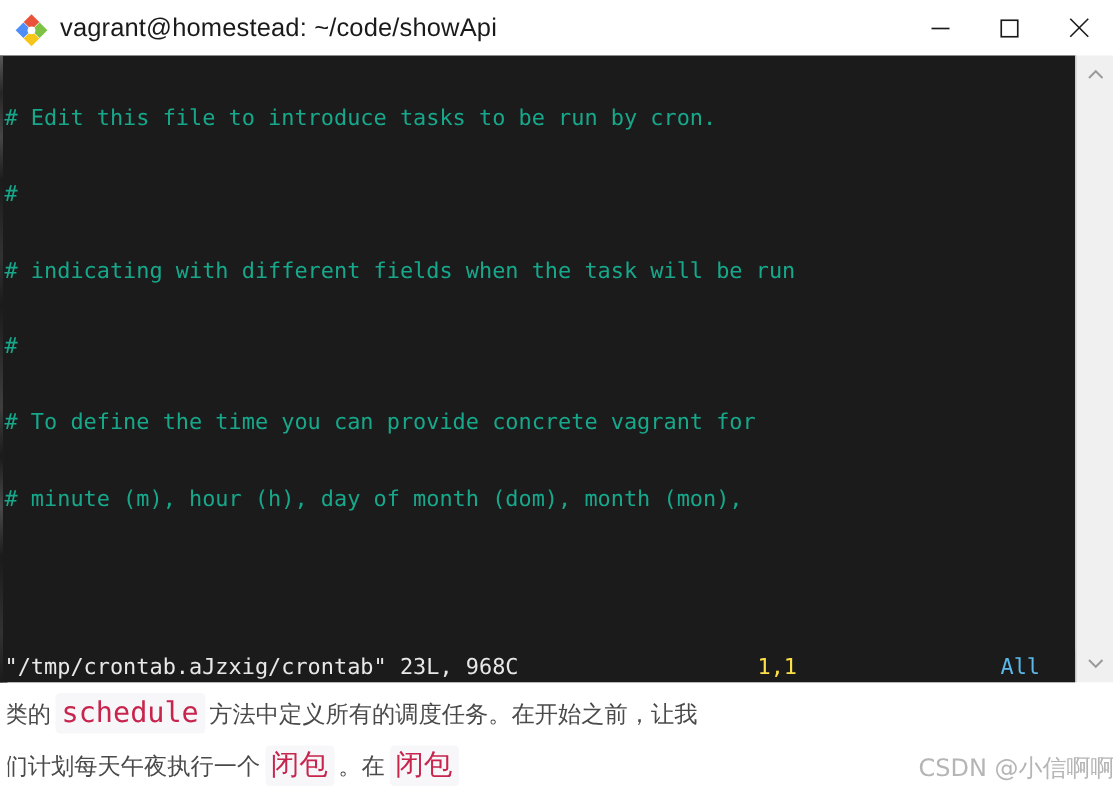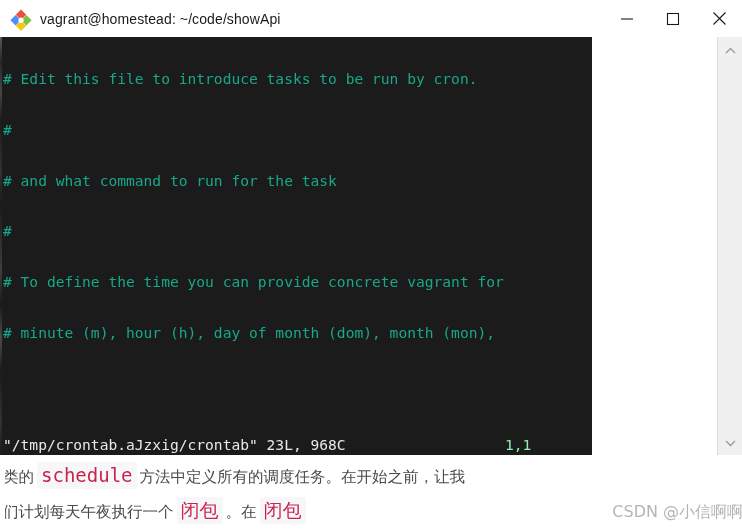"vagrant@homestead: ~/code/showApi" .tb-title { font-size: 14px -> 17px }
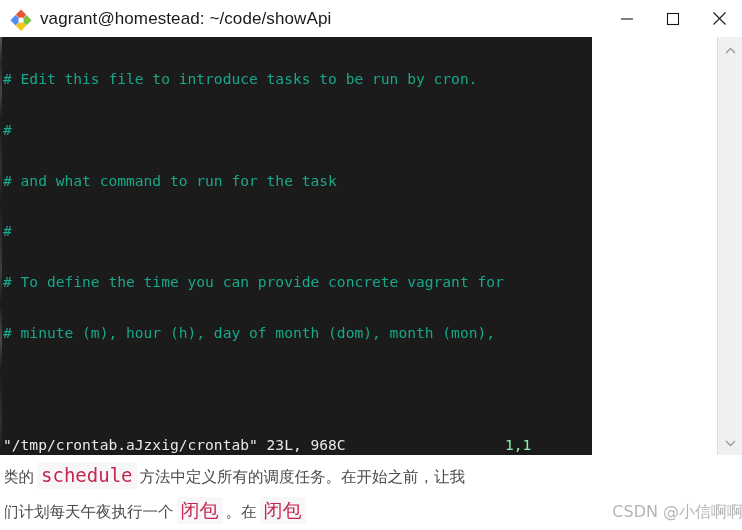"# Edit this file to" .term-wrap { width: 592px -> 717px }
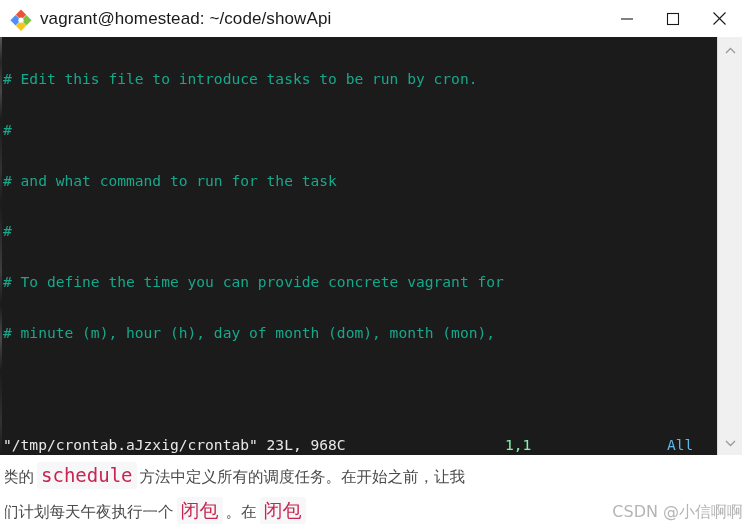"# indicating with different fields" span.ln { html: none -> <span># indicating with different fields when the task will be run</span> }
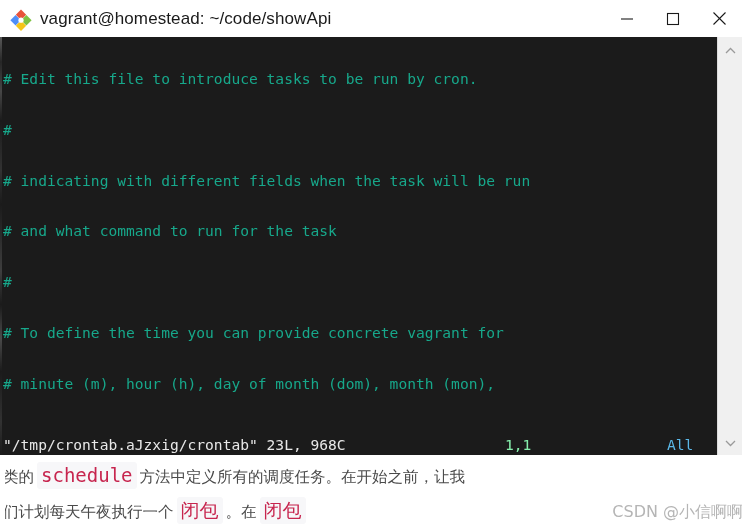"# and what command to" span.ln { html: <span># and what command to run for the task</span> -> none }
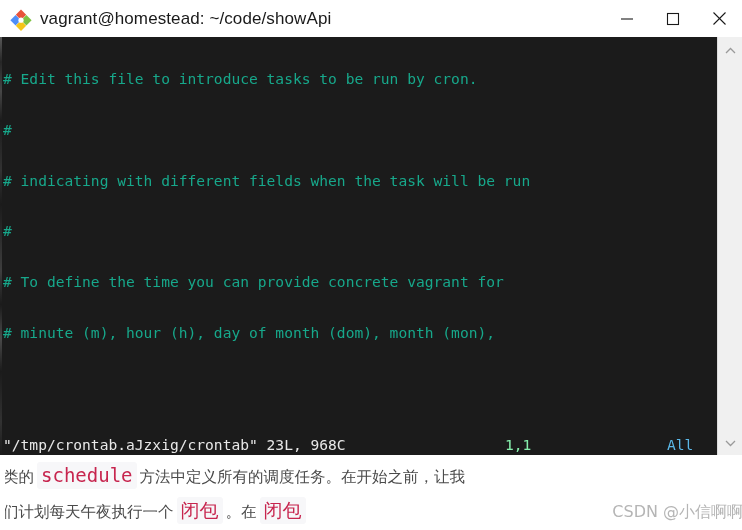"1,1" .st-pos { color: #86efac -> #fde047 }
